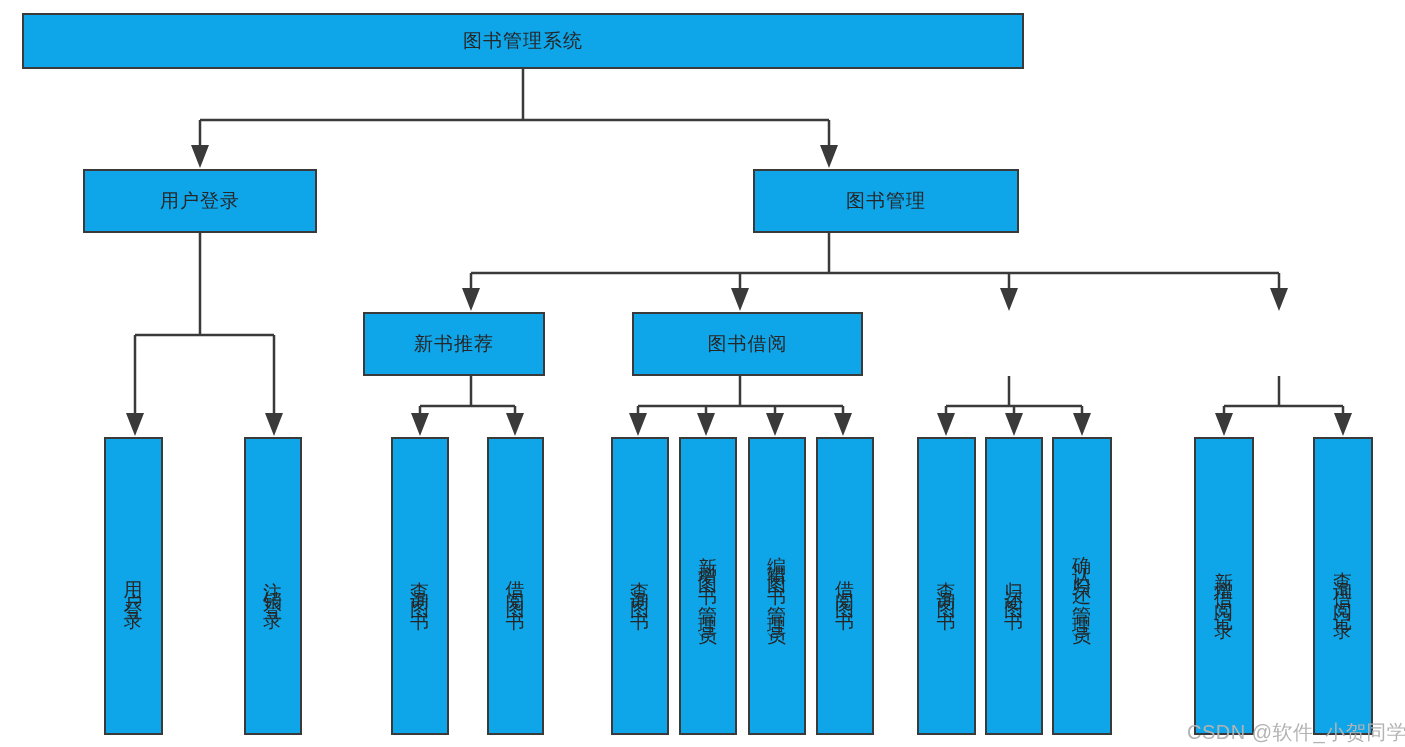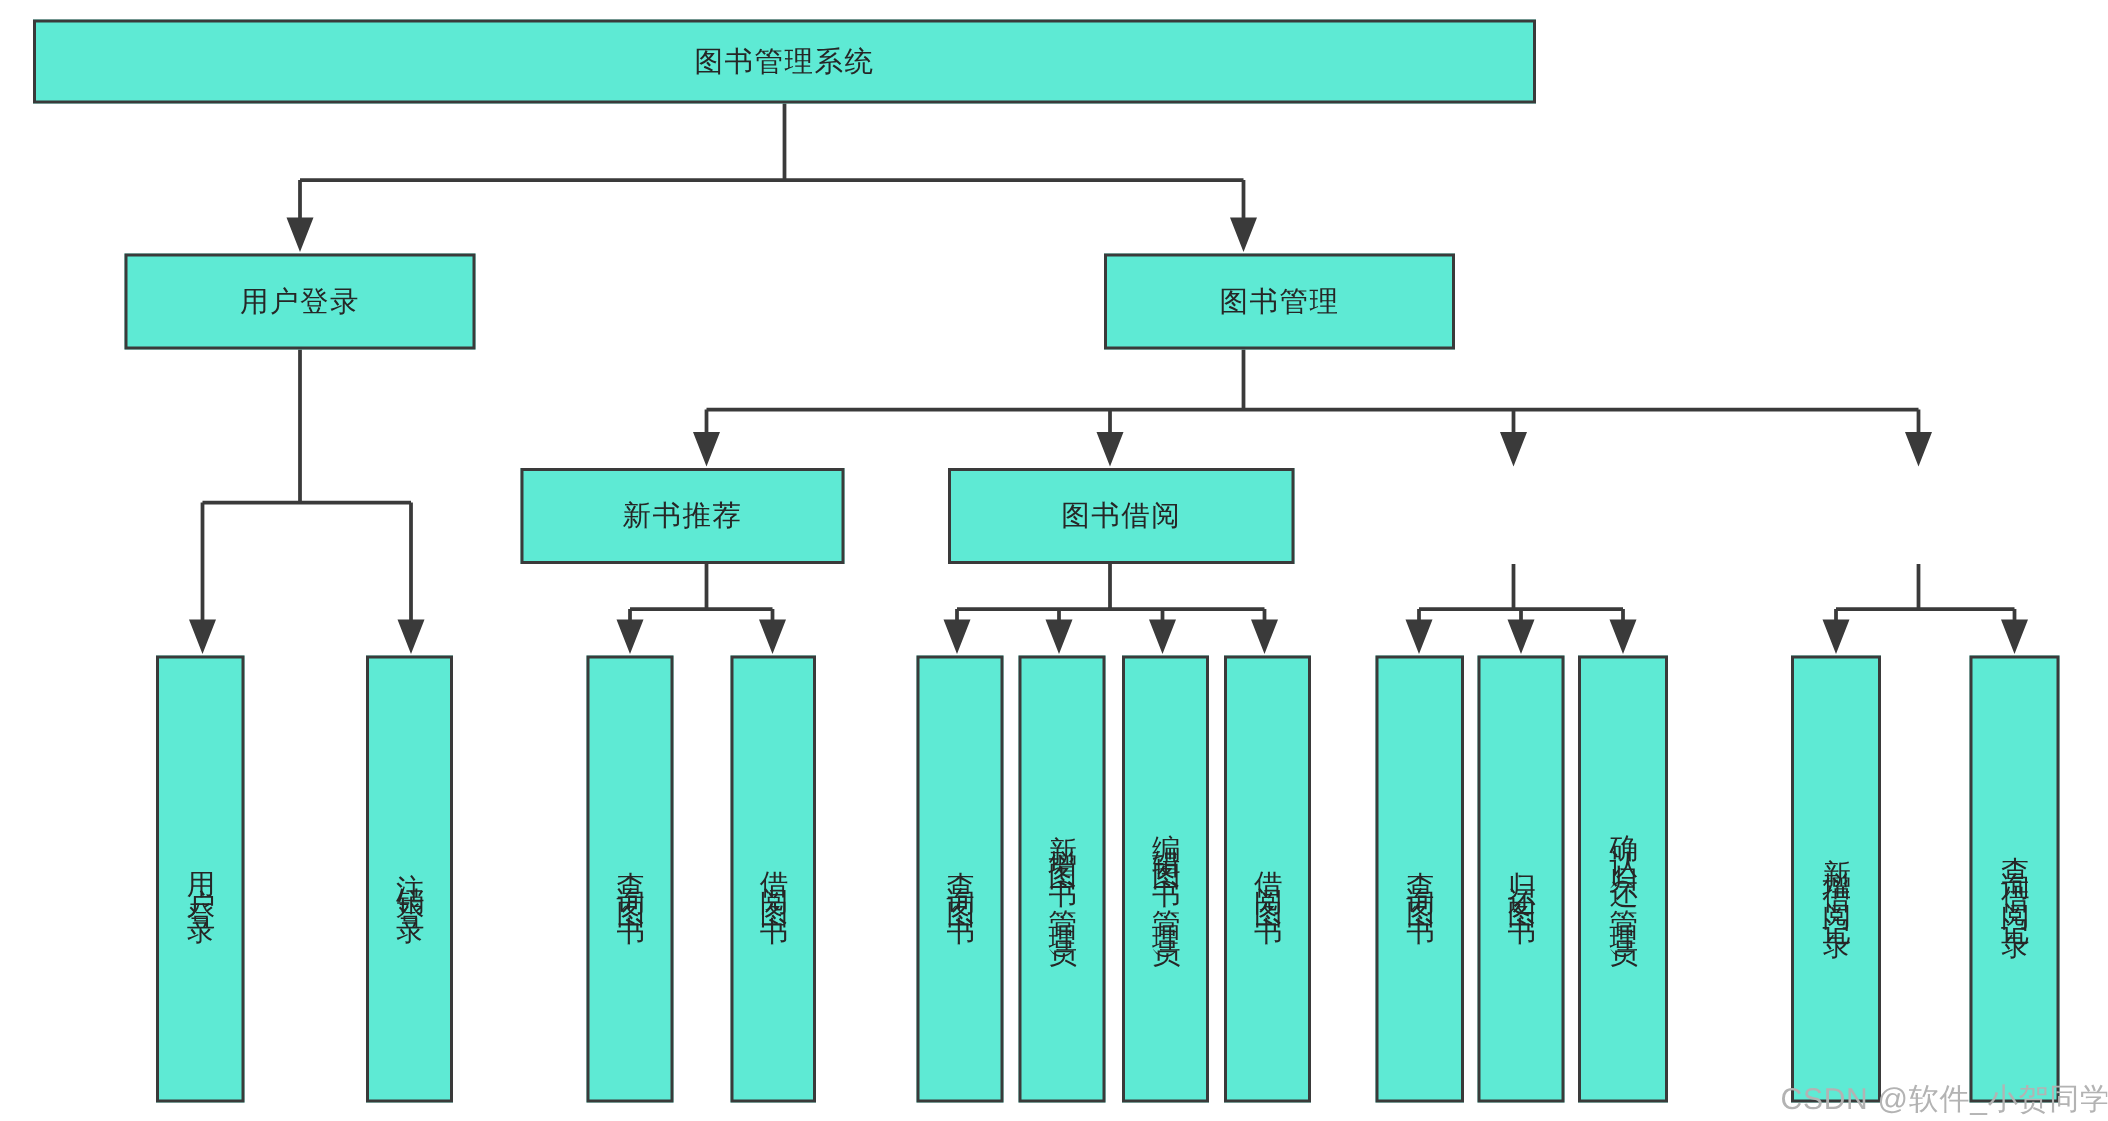"图书管理系统" .box { background: #5eead4 -> #0ea5e9 }
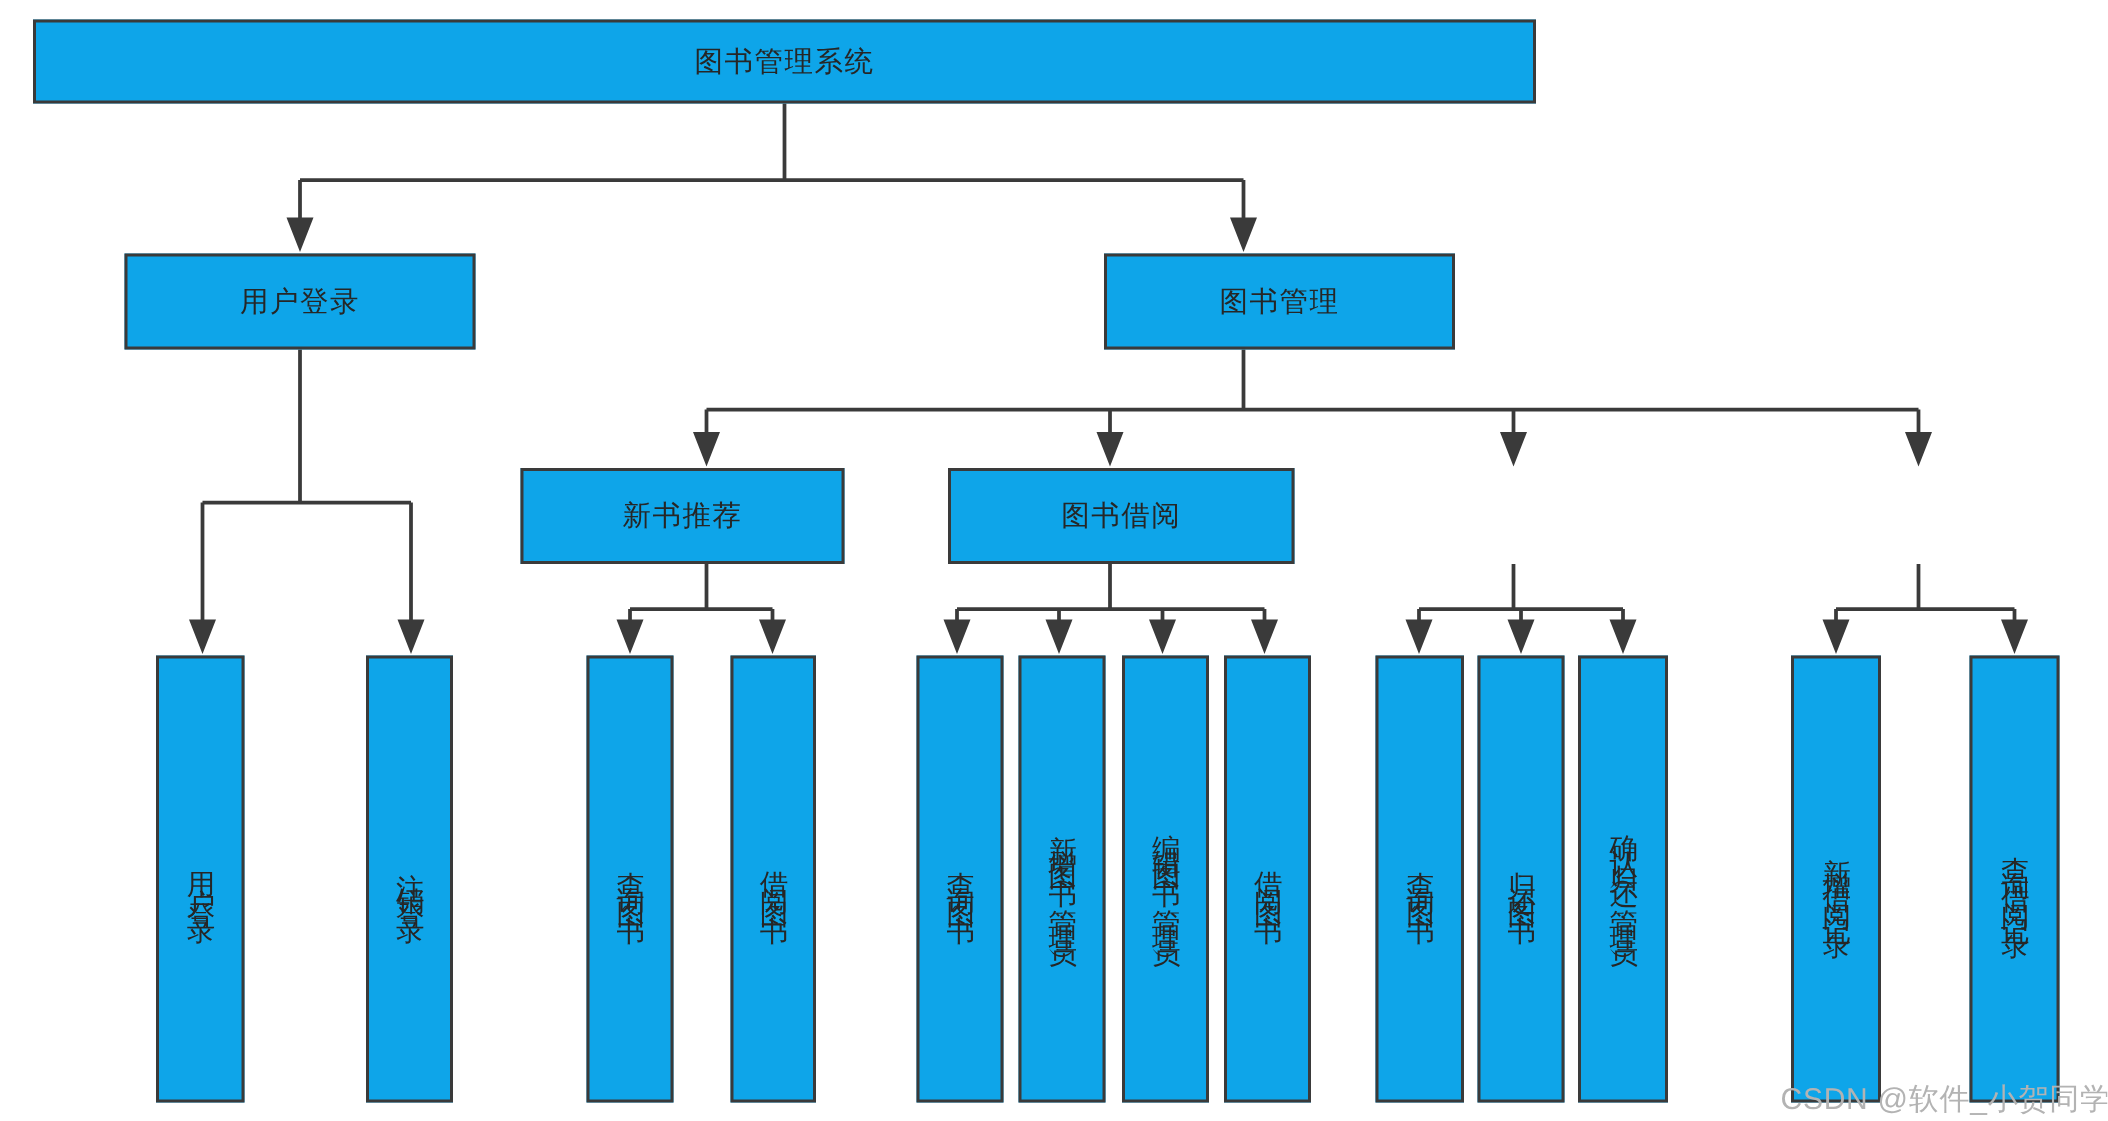"图书管理" div.box { left: 736px -> 753px; width: 234px -> 266px }
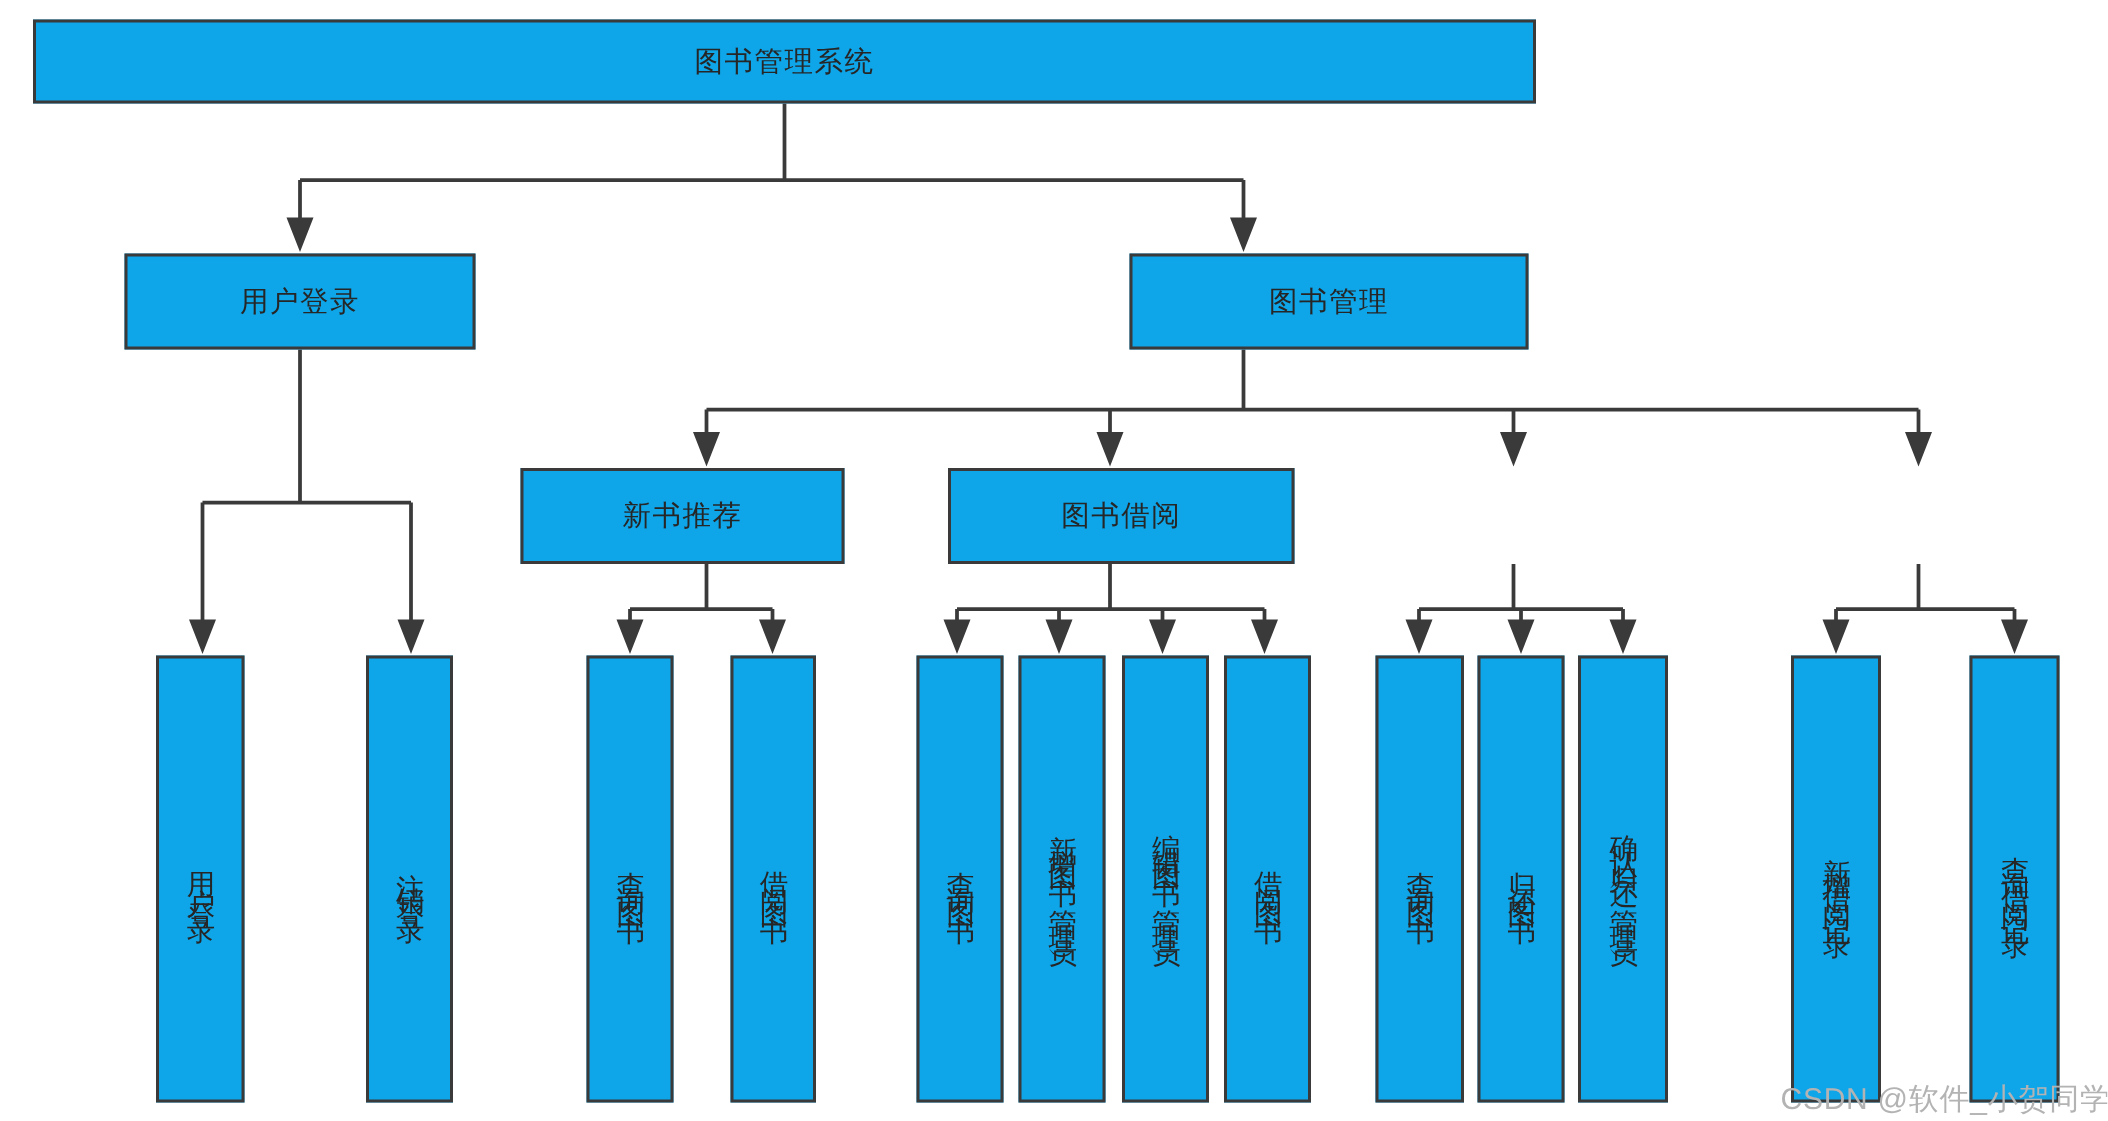"新书推荐" div.box { left: 347px -> 363px; width: 216px -> 182px }
